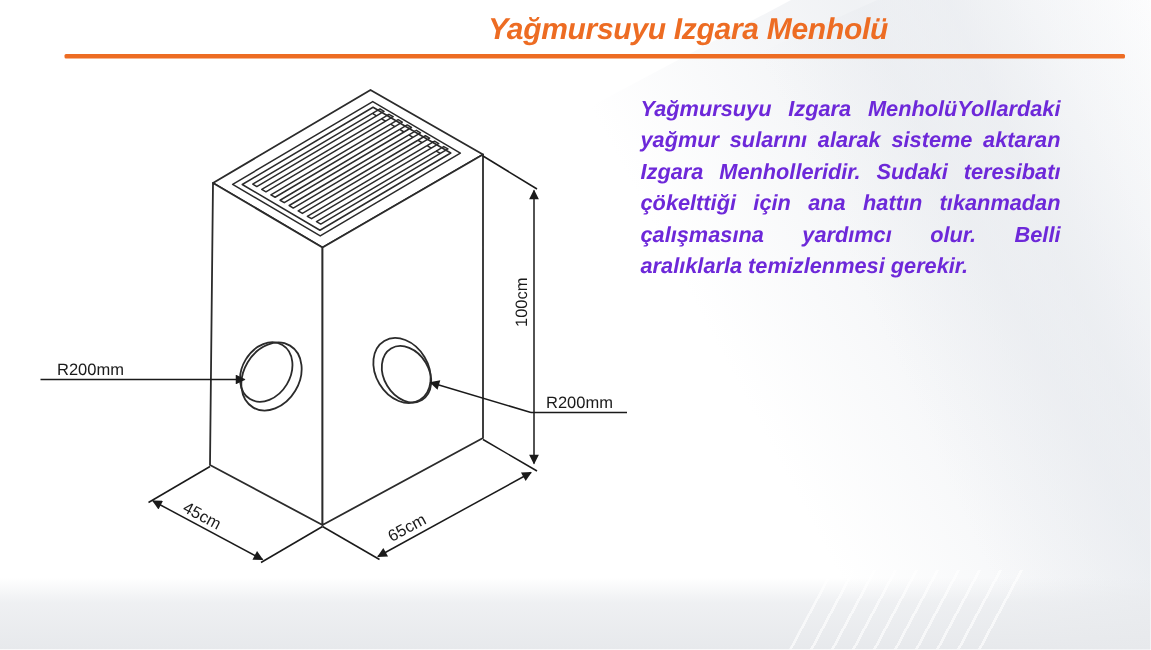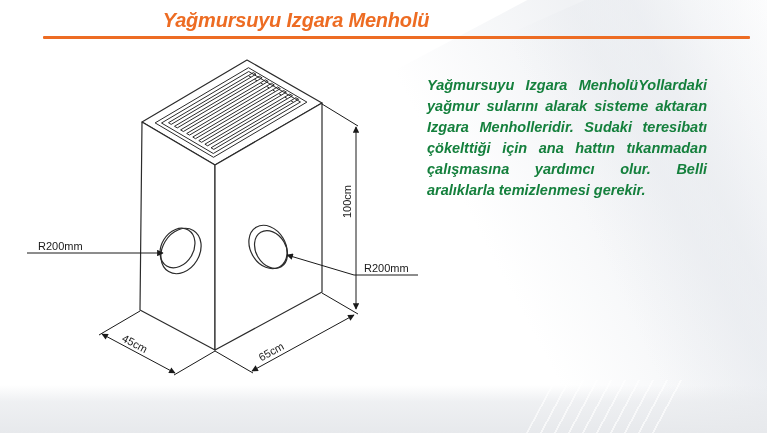"Yağmursuyu Izgara Menholü" .page-title { text-align: center -> right }
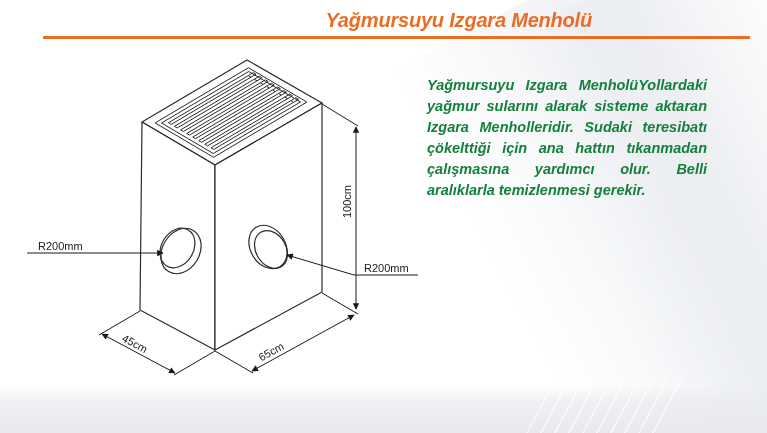"Yağmursuyu Izgara MenholüYollardaki" .description { color: #15803d -> #6d28d9; margin-top: 12px -> none }
